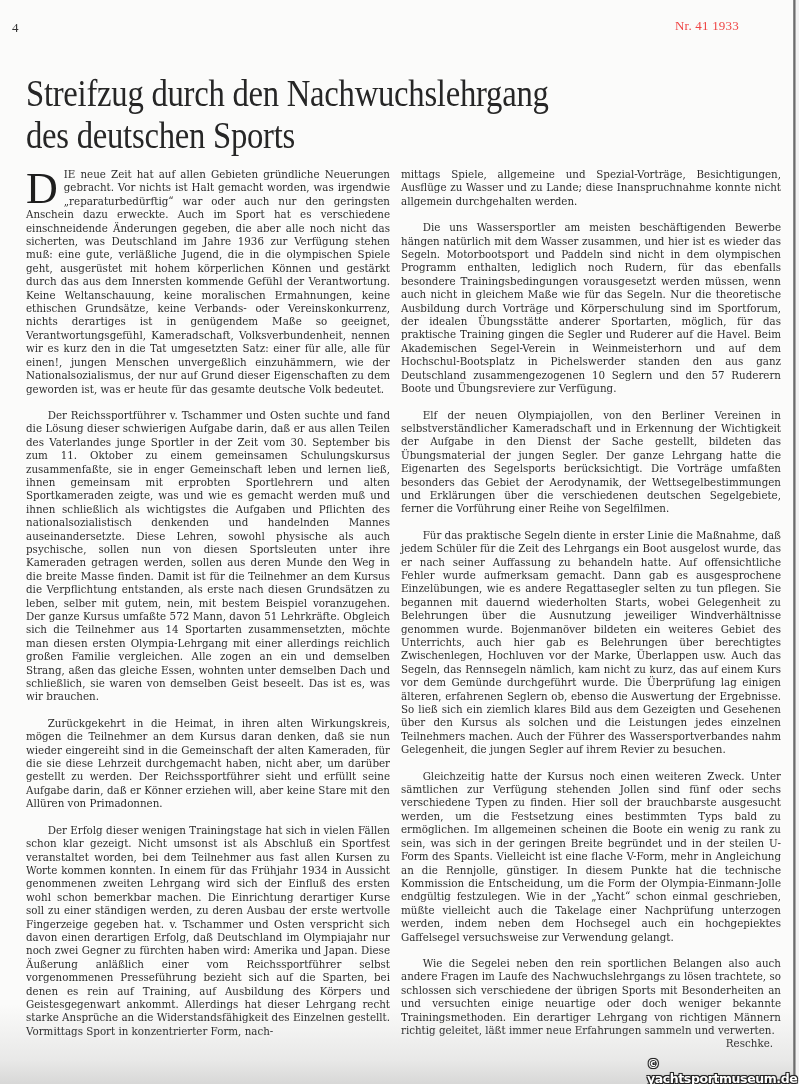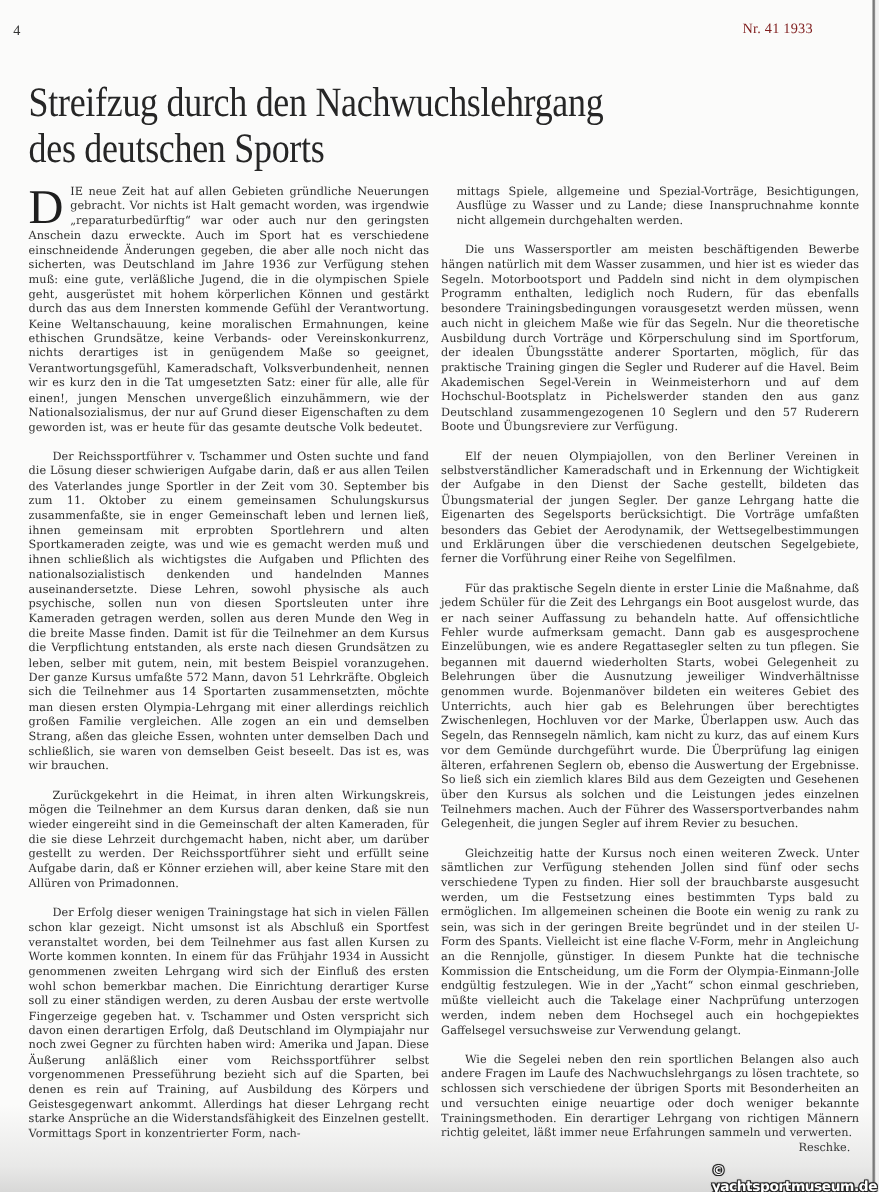"Nr. 41 1933" .issue { color: #7f1d1d -> #ef4444 }
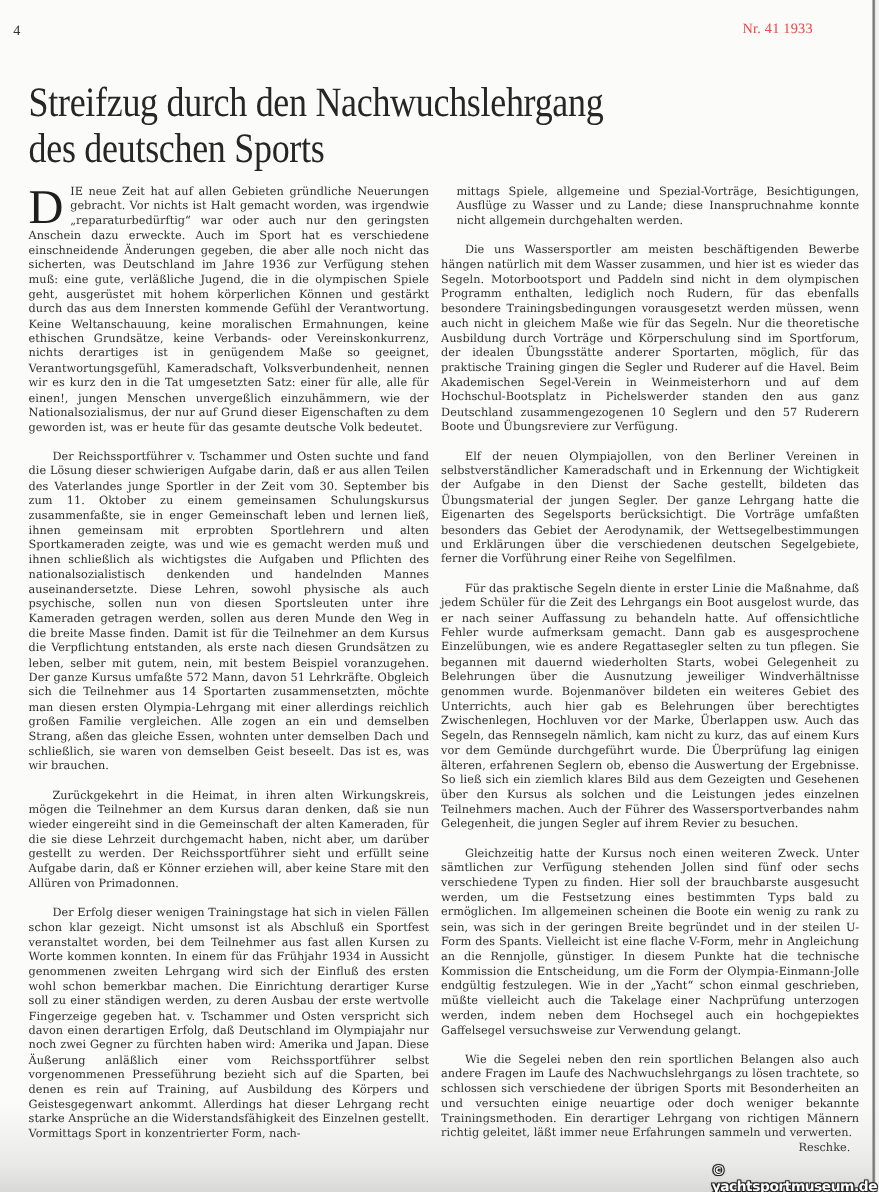"mittags Spiele, allgemeine und" .col p.cont { margin-left: 14px -> none }
